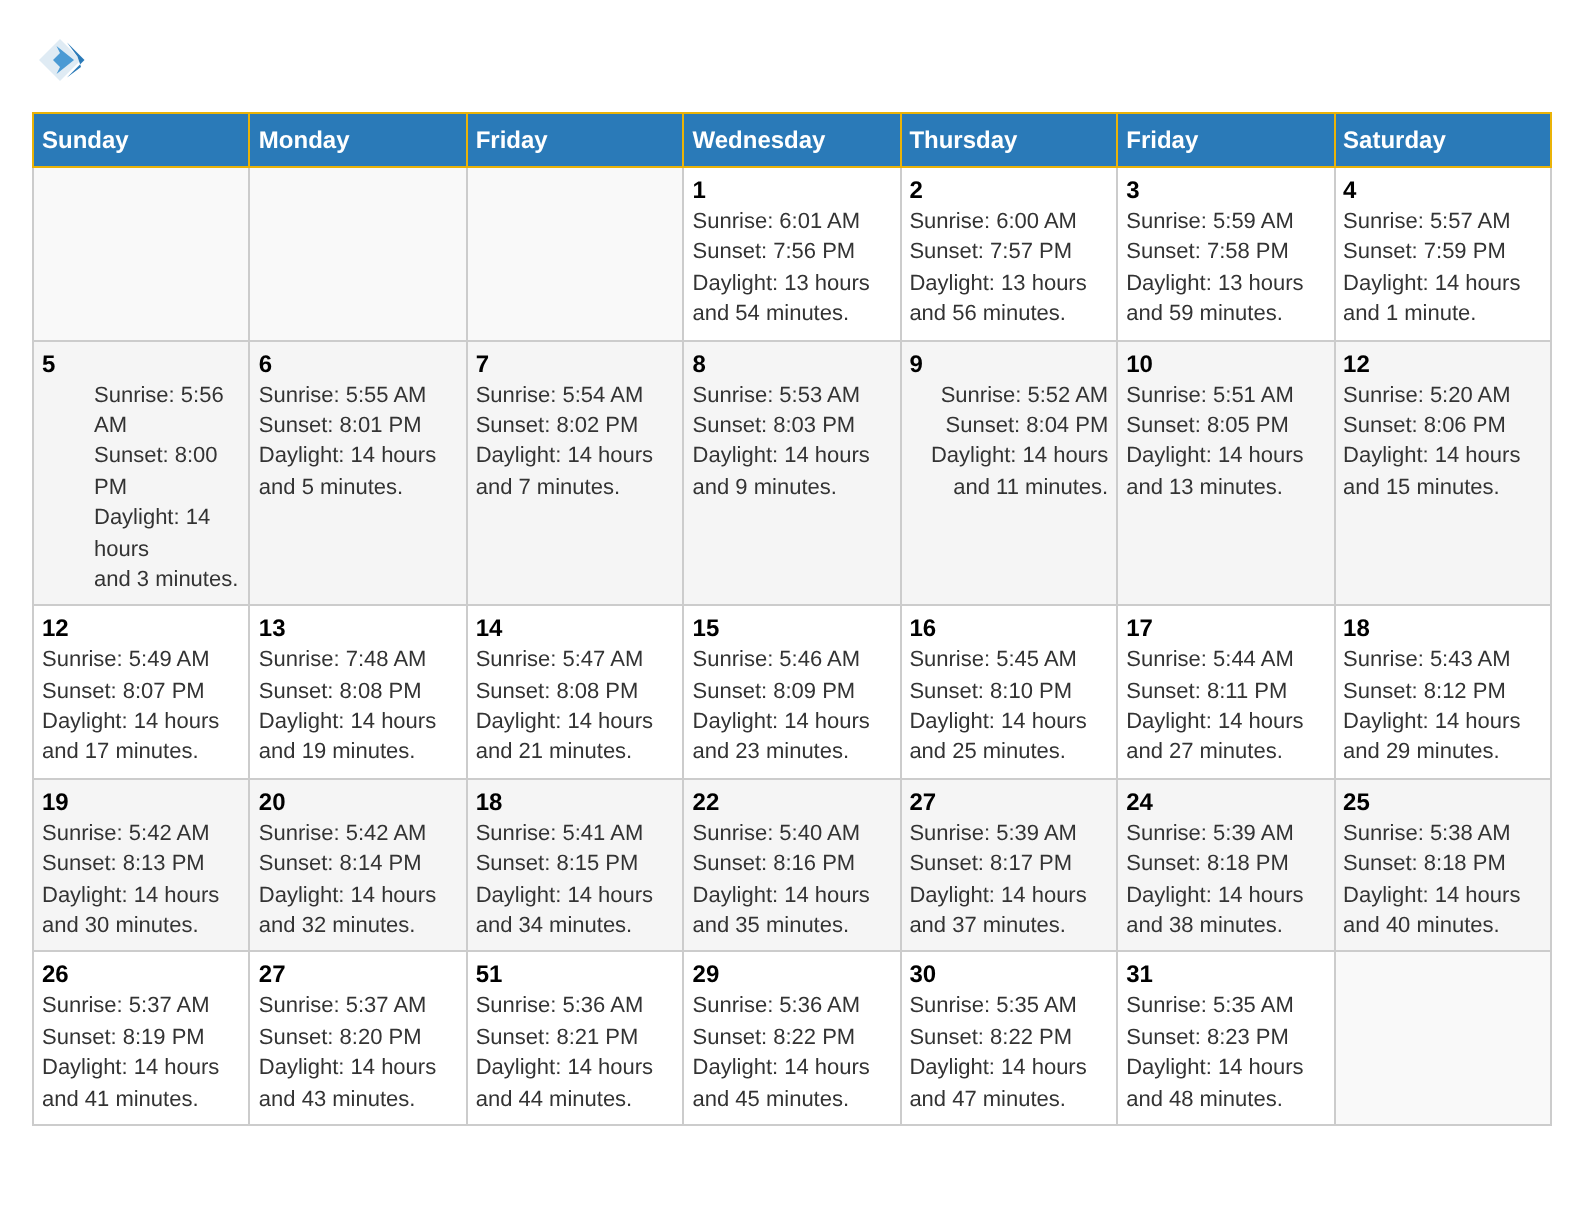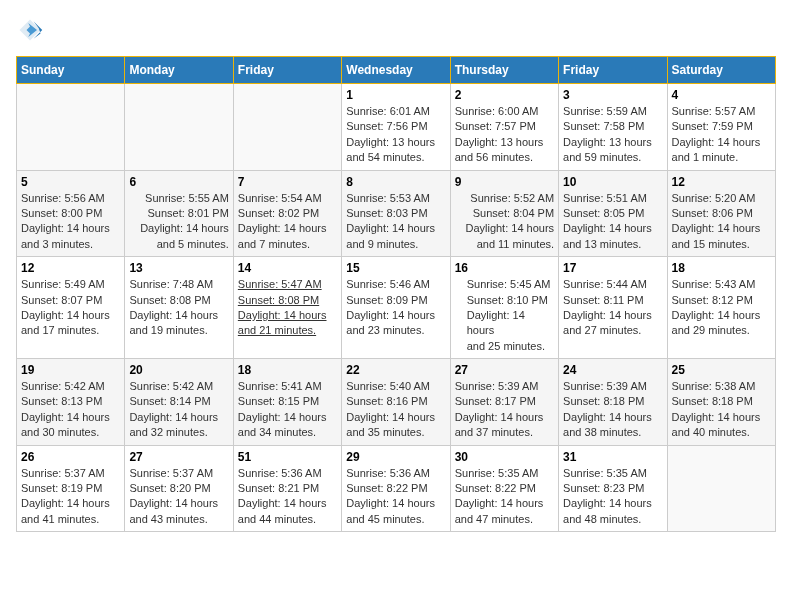"Sunrise: 5:56 AM" div.cell-text { margin-left: none -> 26px }
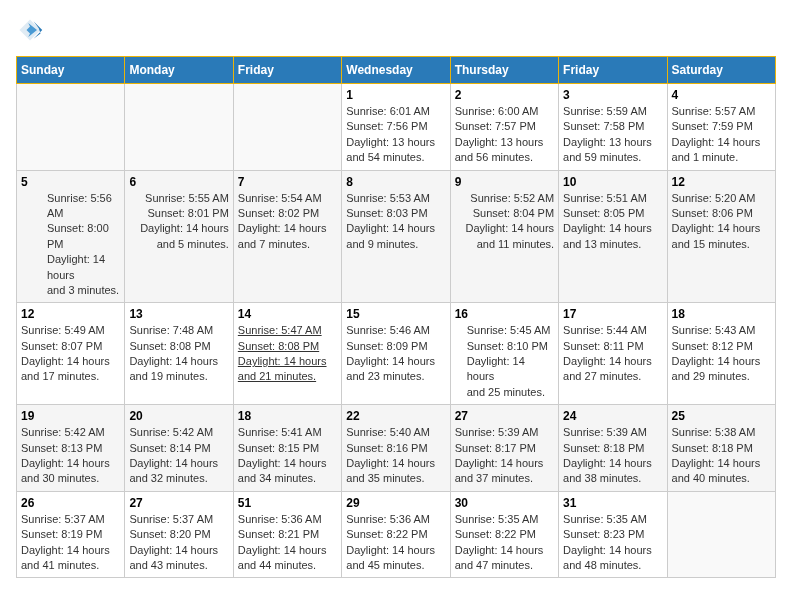"Sunrise: 5:55 AM" div.cell-text { text-align: right -> none }
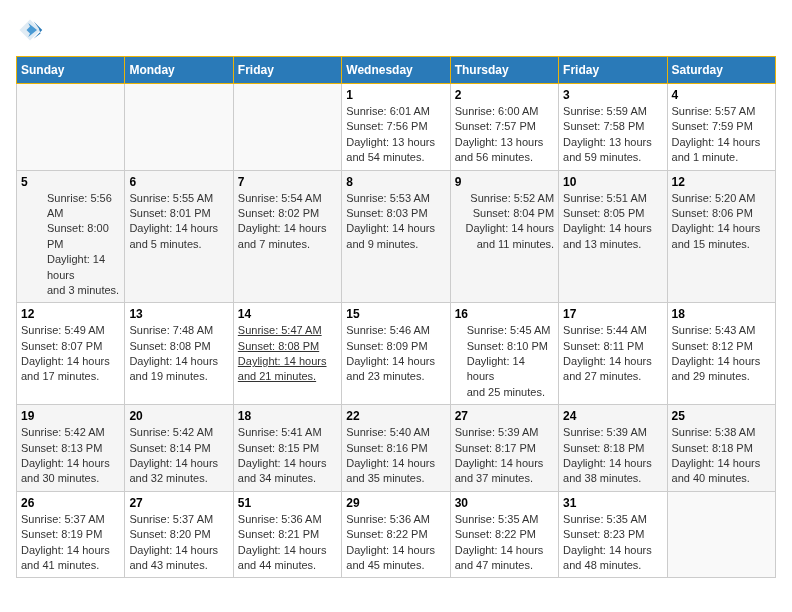"Sunrise: 5:47 AM" div.cell-text { text-decoration: underline -> none }
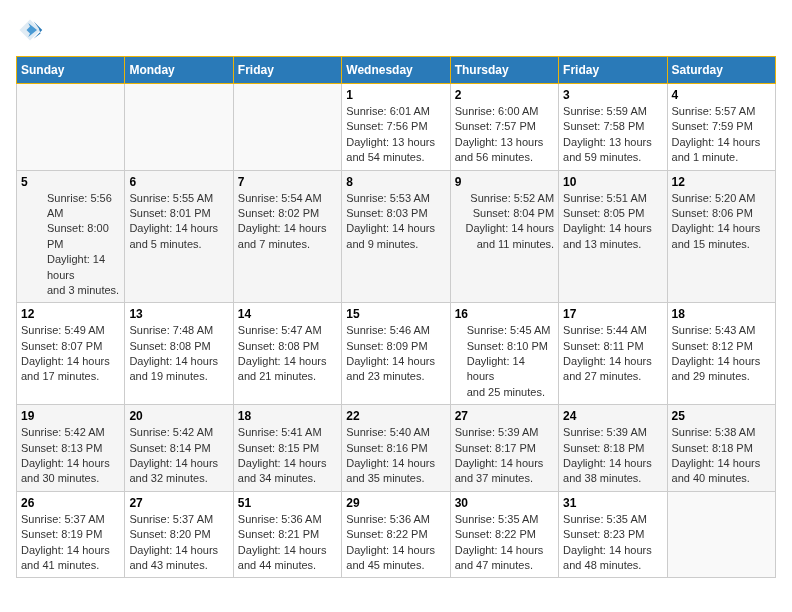"Sunrise: 5:45 AM" div.cell-text { margin-left: 12px -> none }
